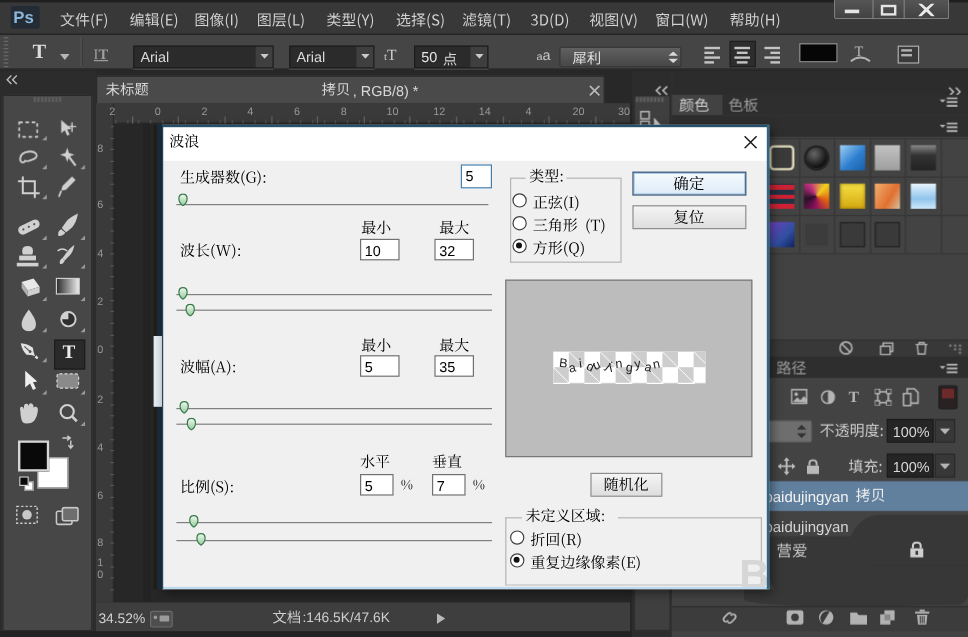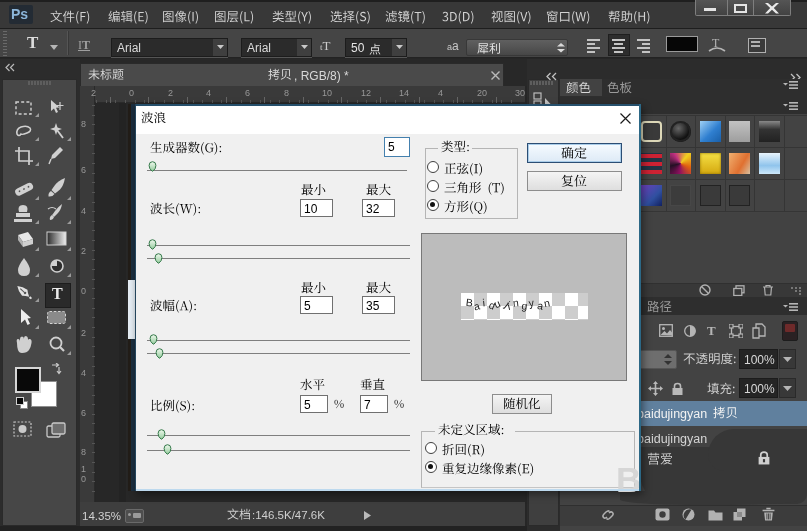"14.35%" span.abs { text: 14.35% -> 34.52% }
